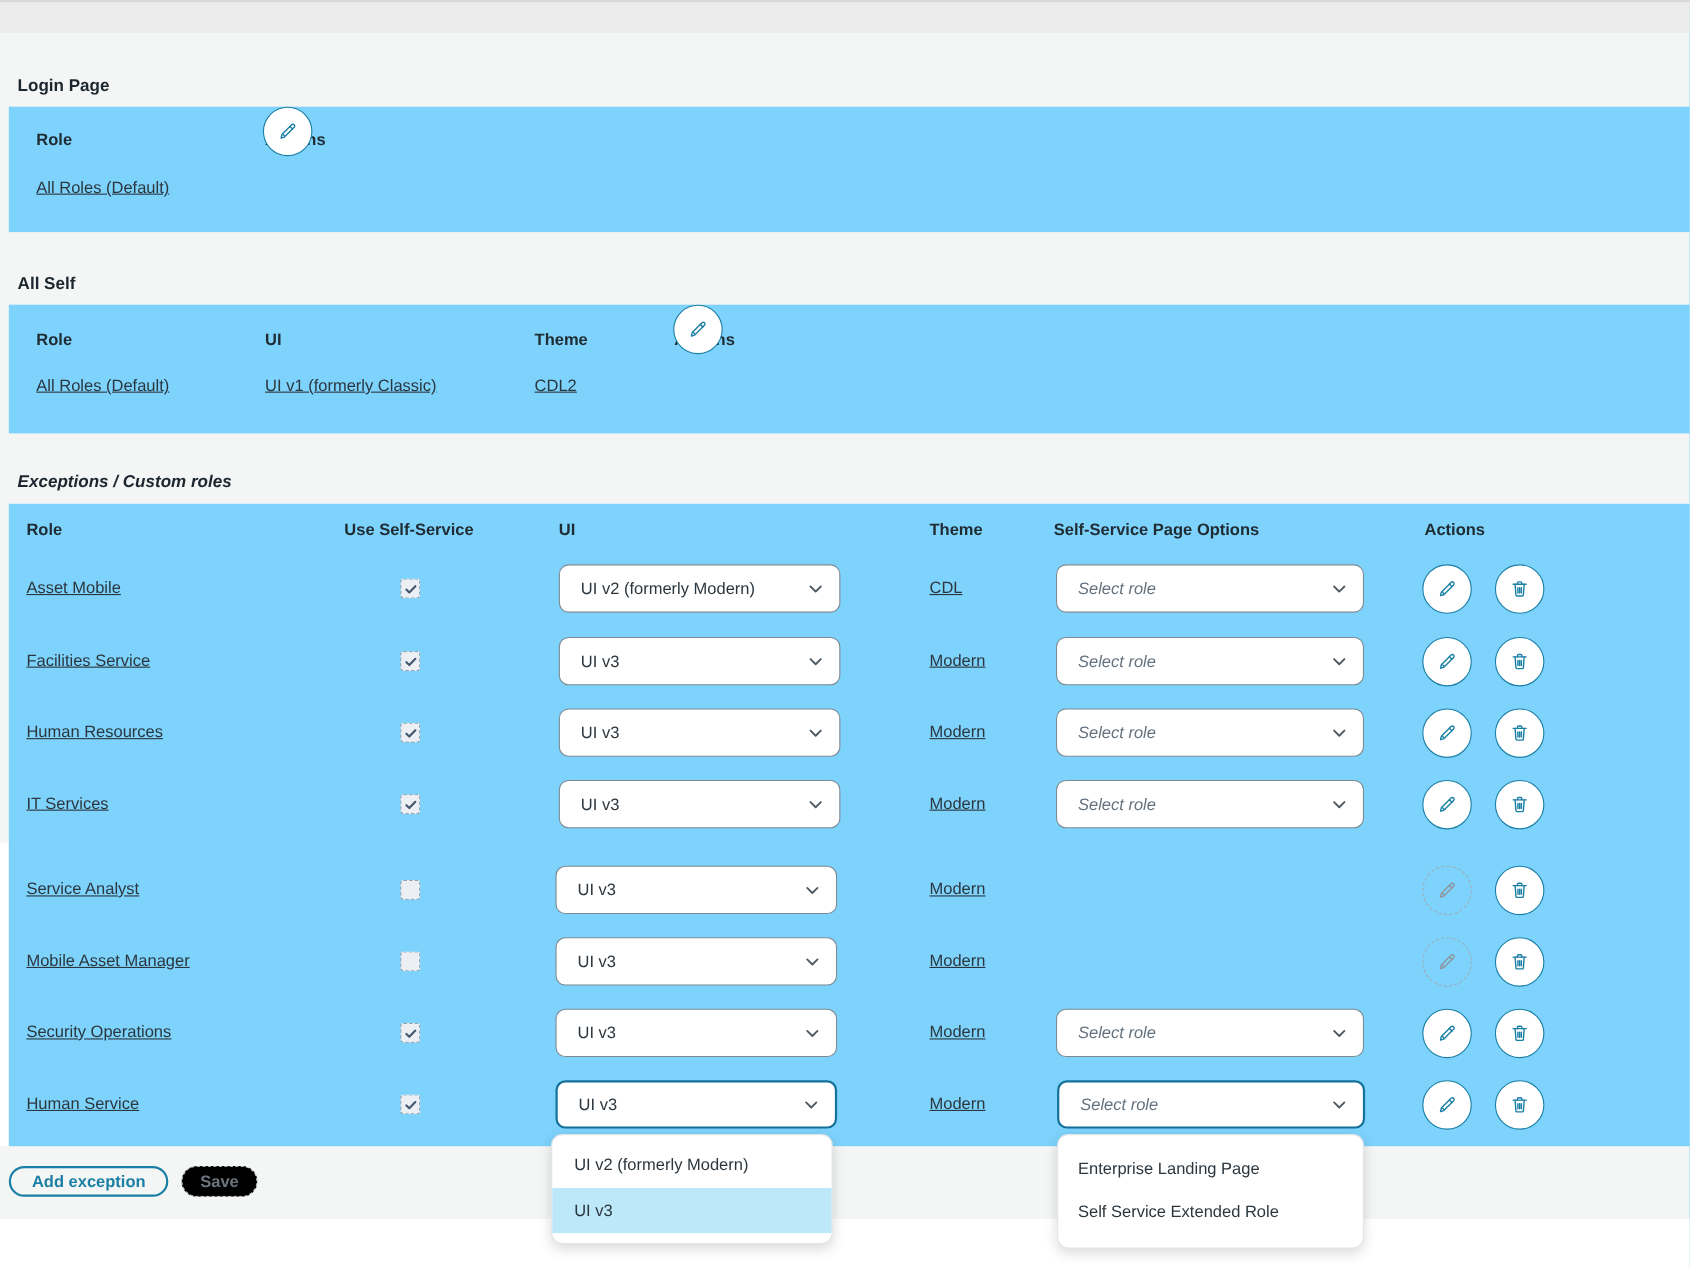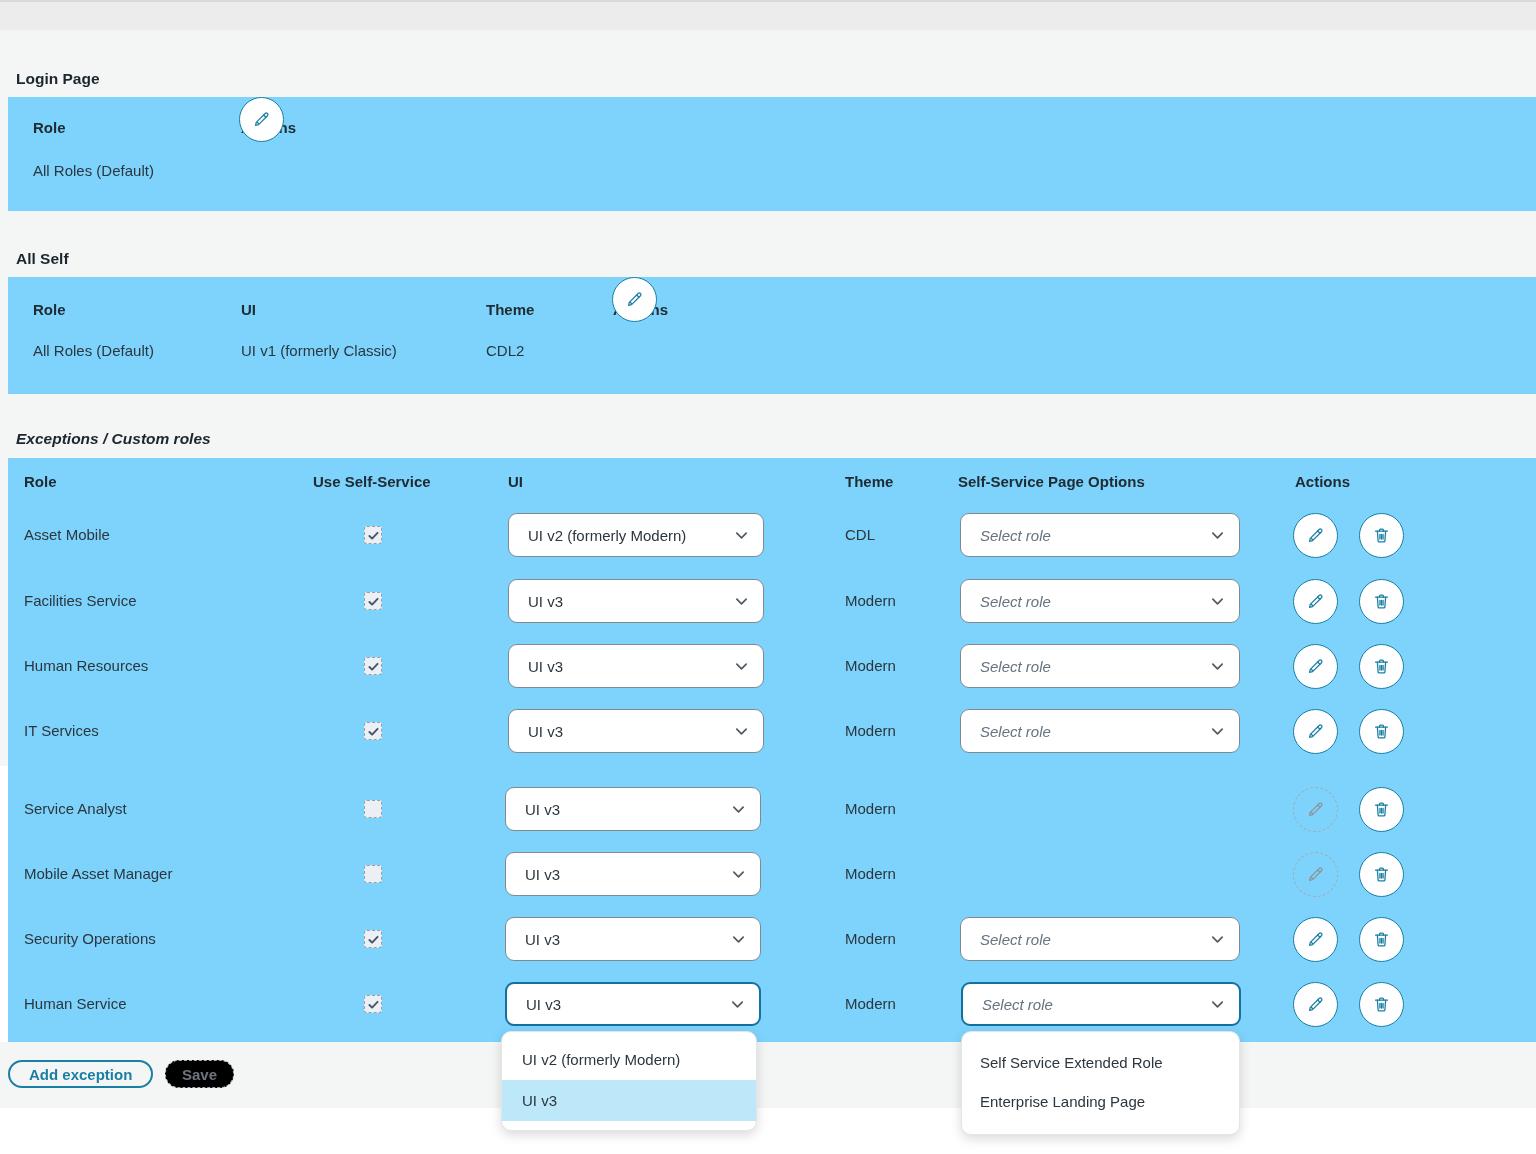"All Roles (Default)" .cell { text-decoration: none -> underline }
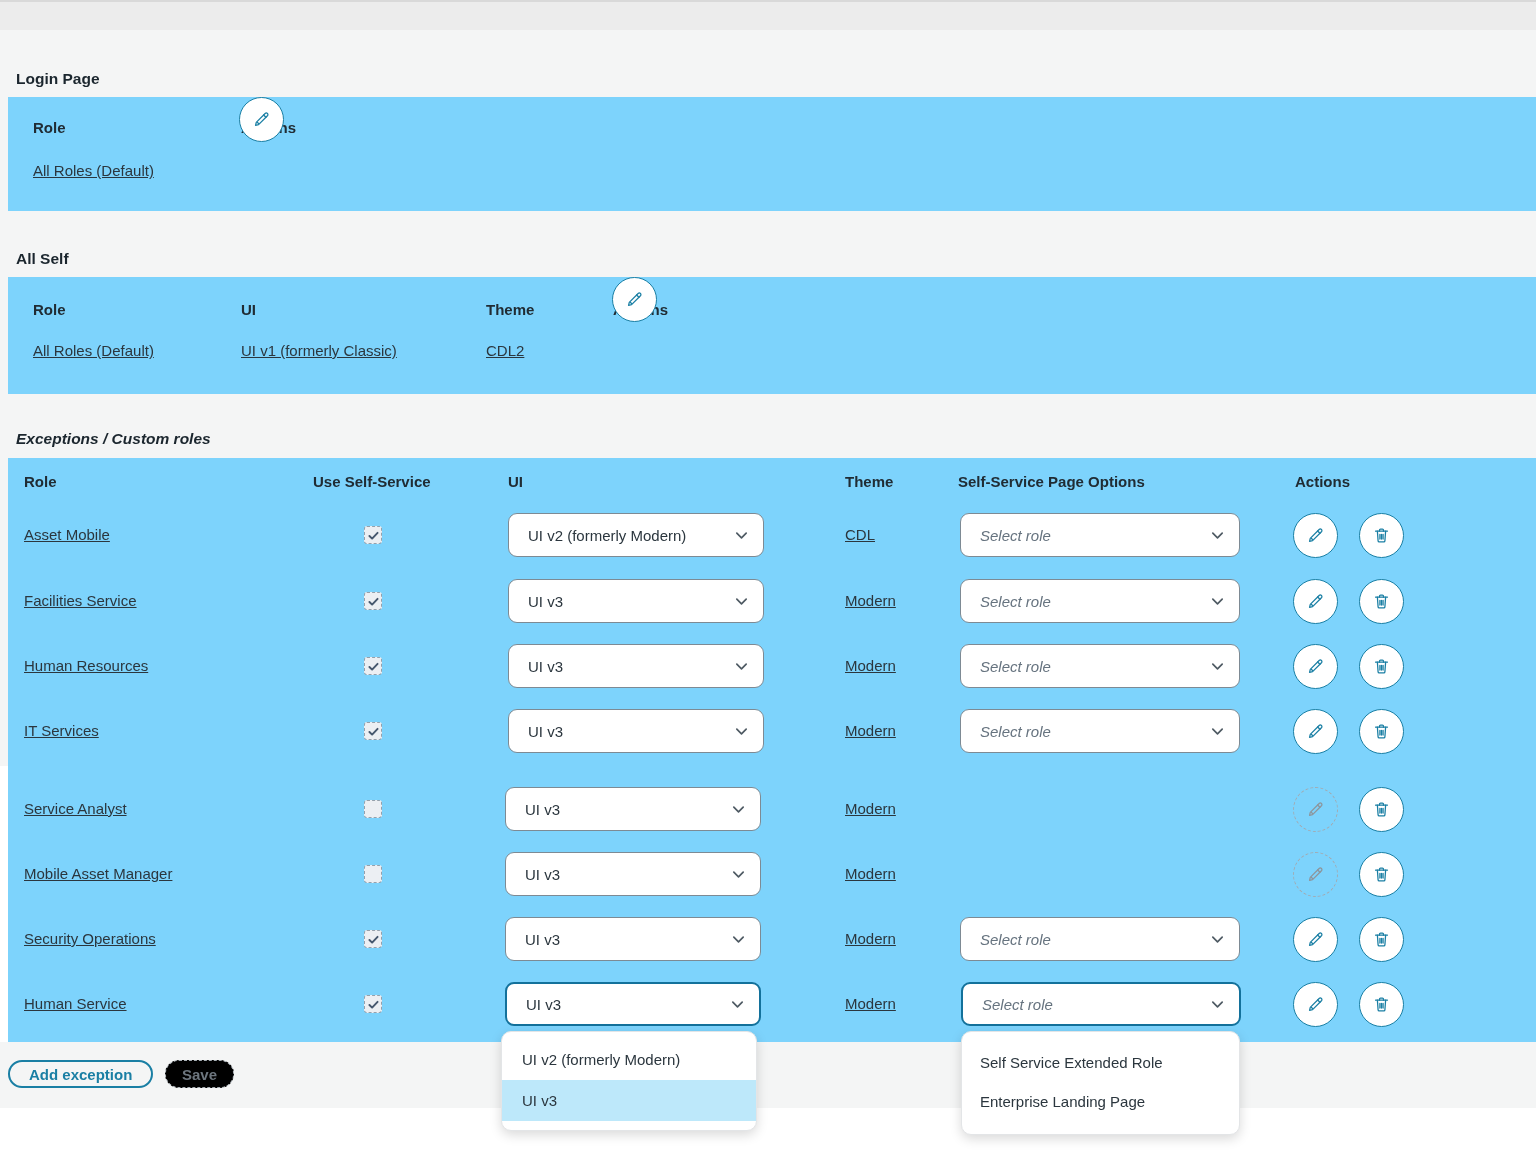"Self Service Extended Role" div.menu-item { order: before "Enterprise Landing Page" -> after "Enterprise Landing Page" }
